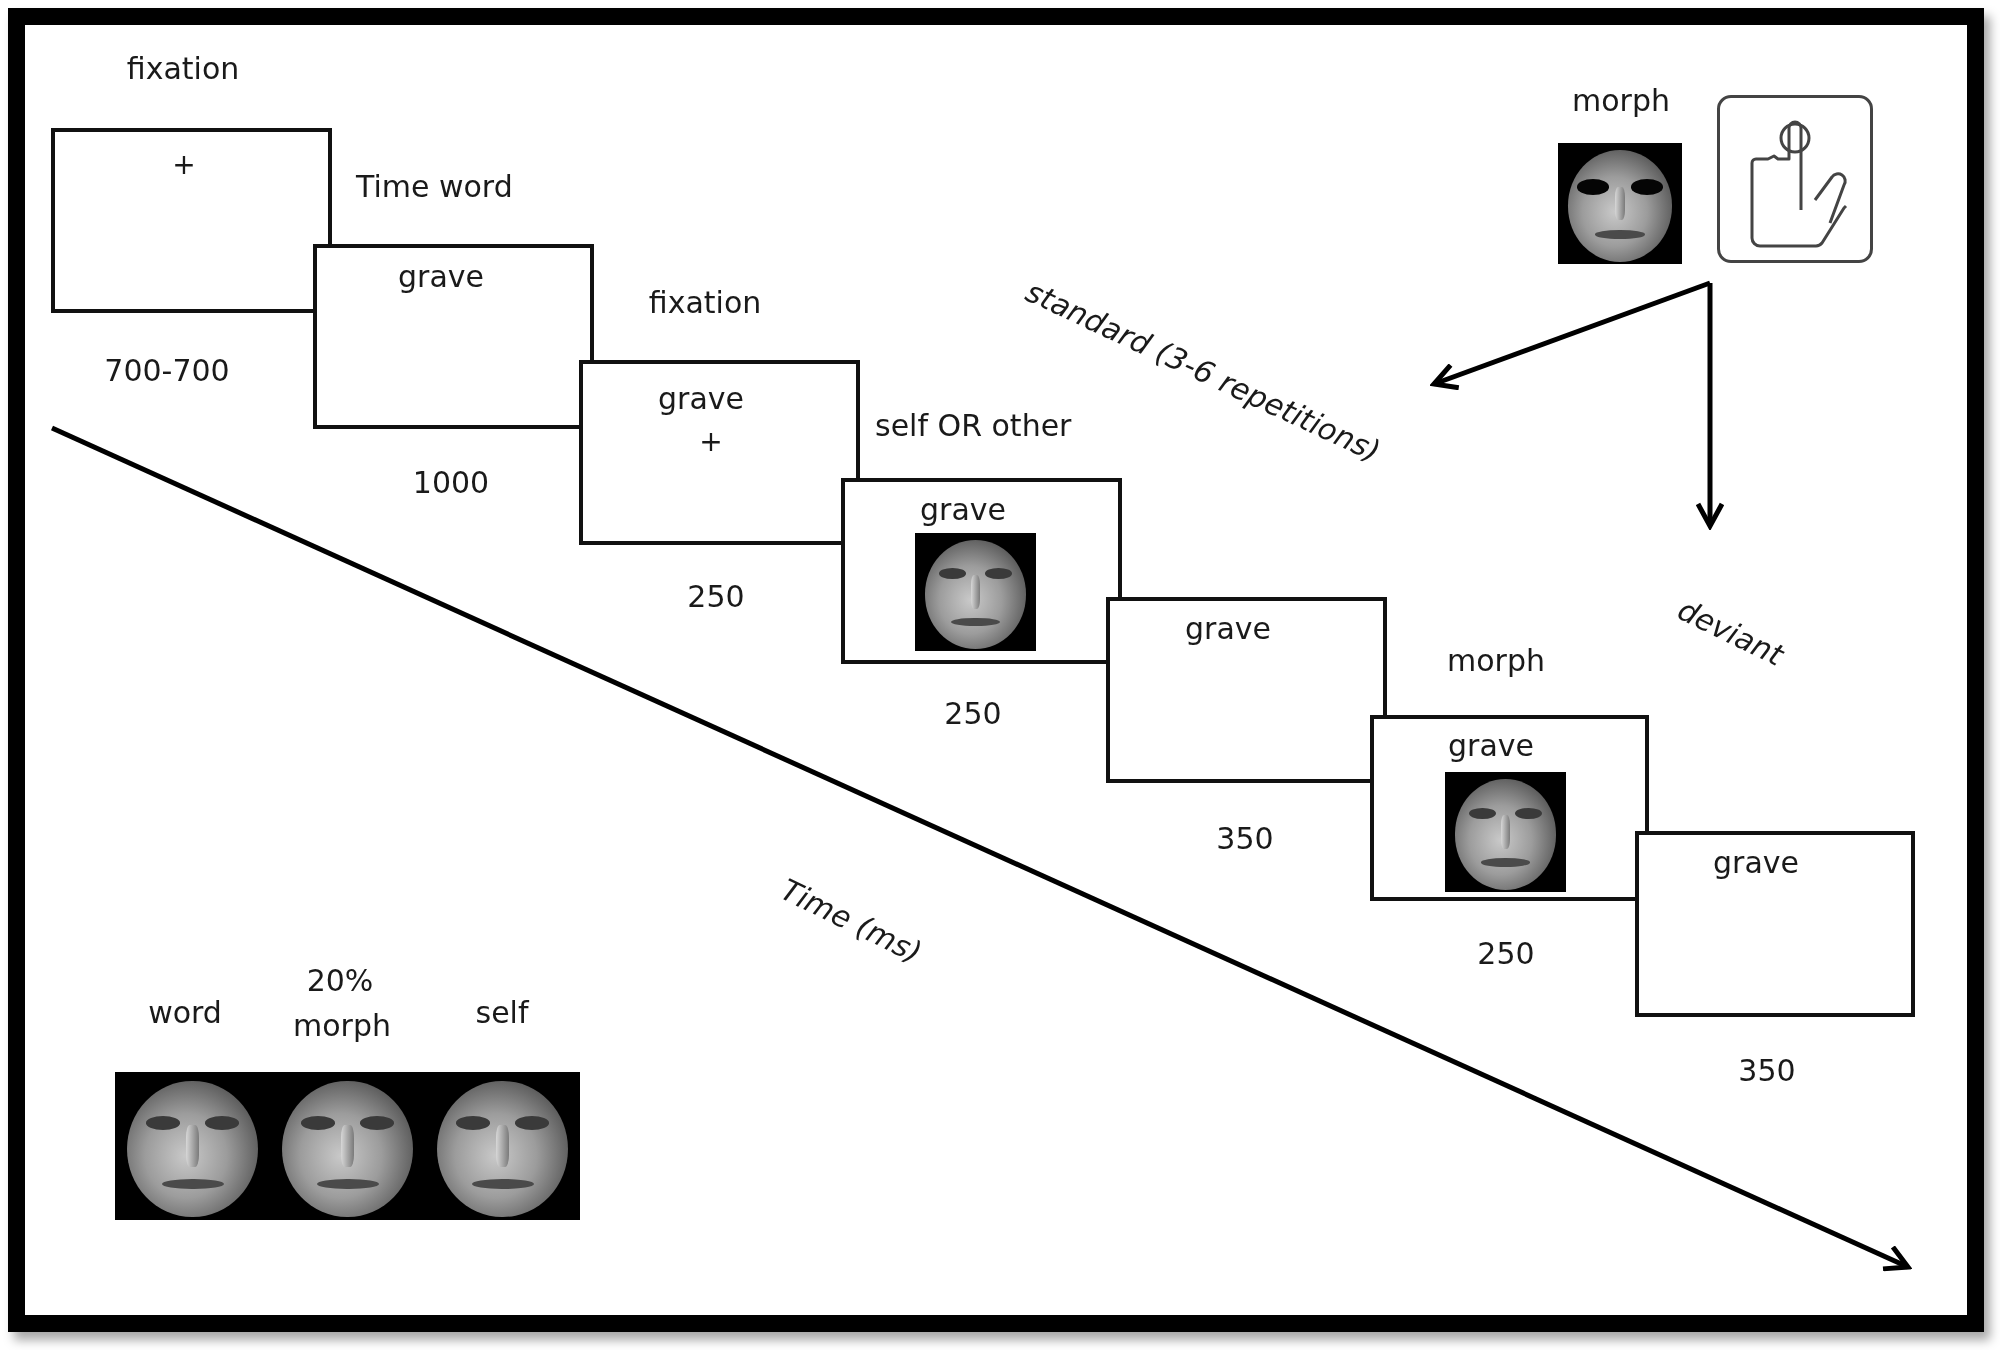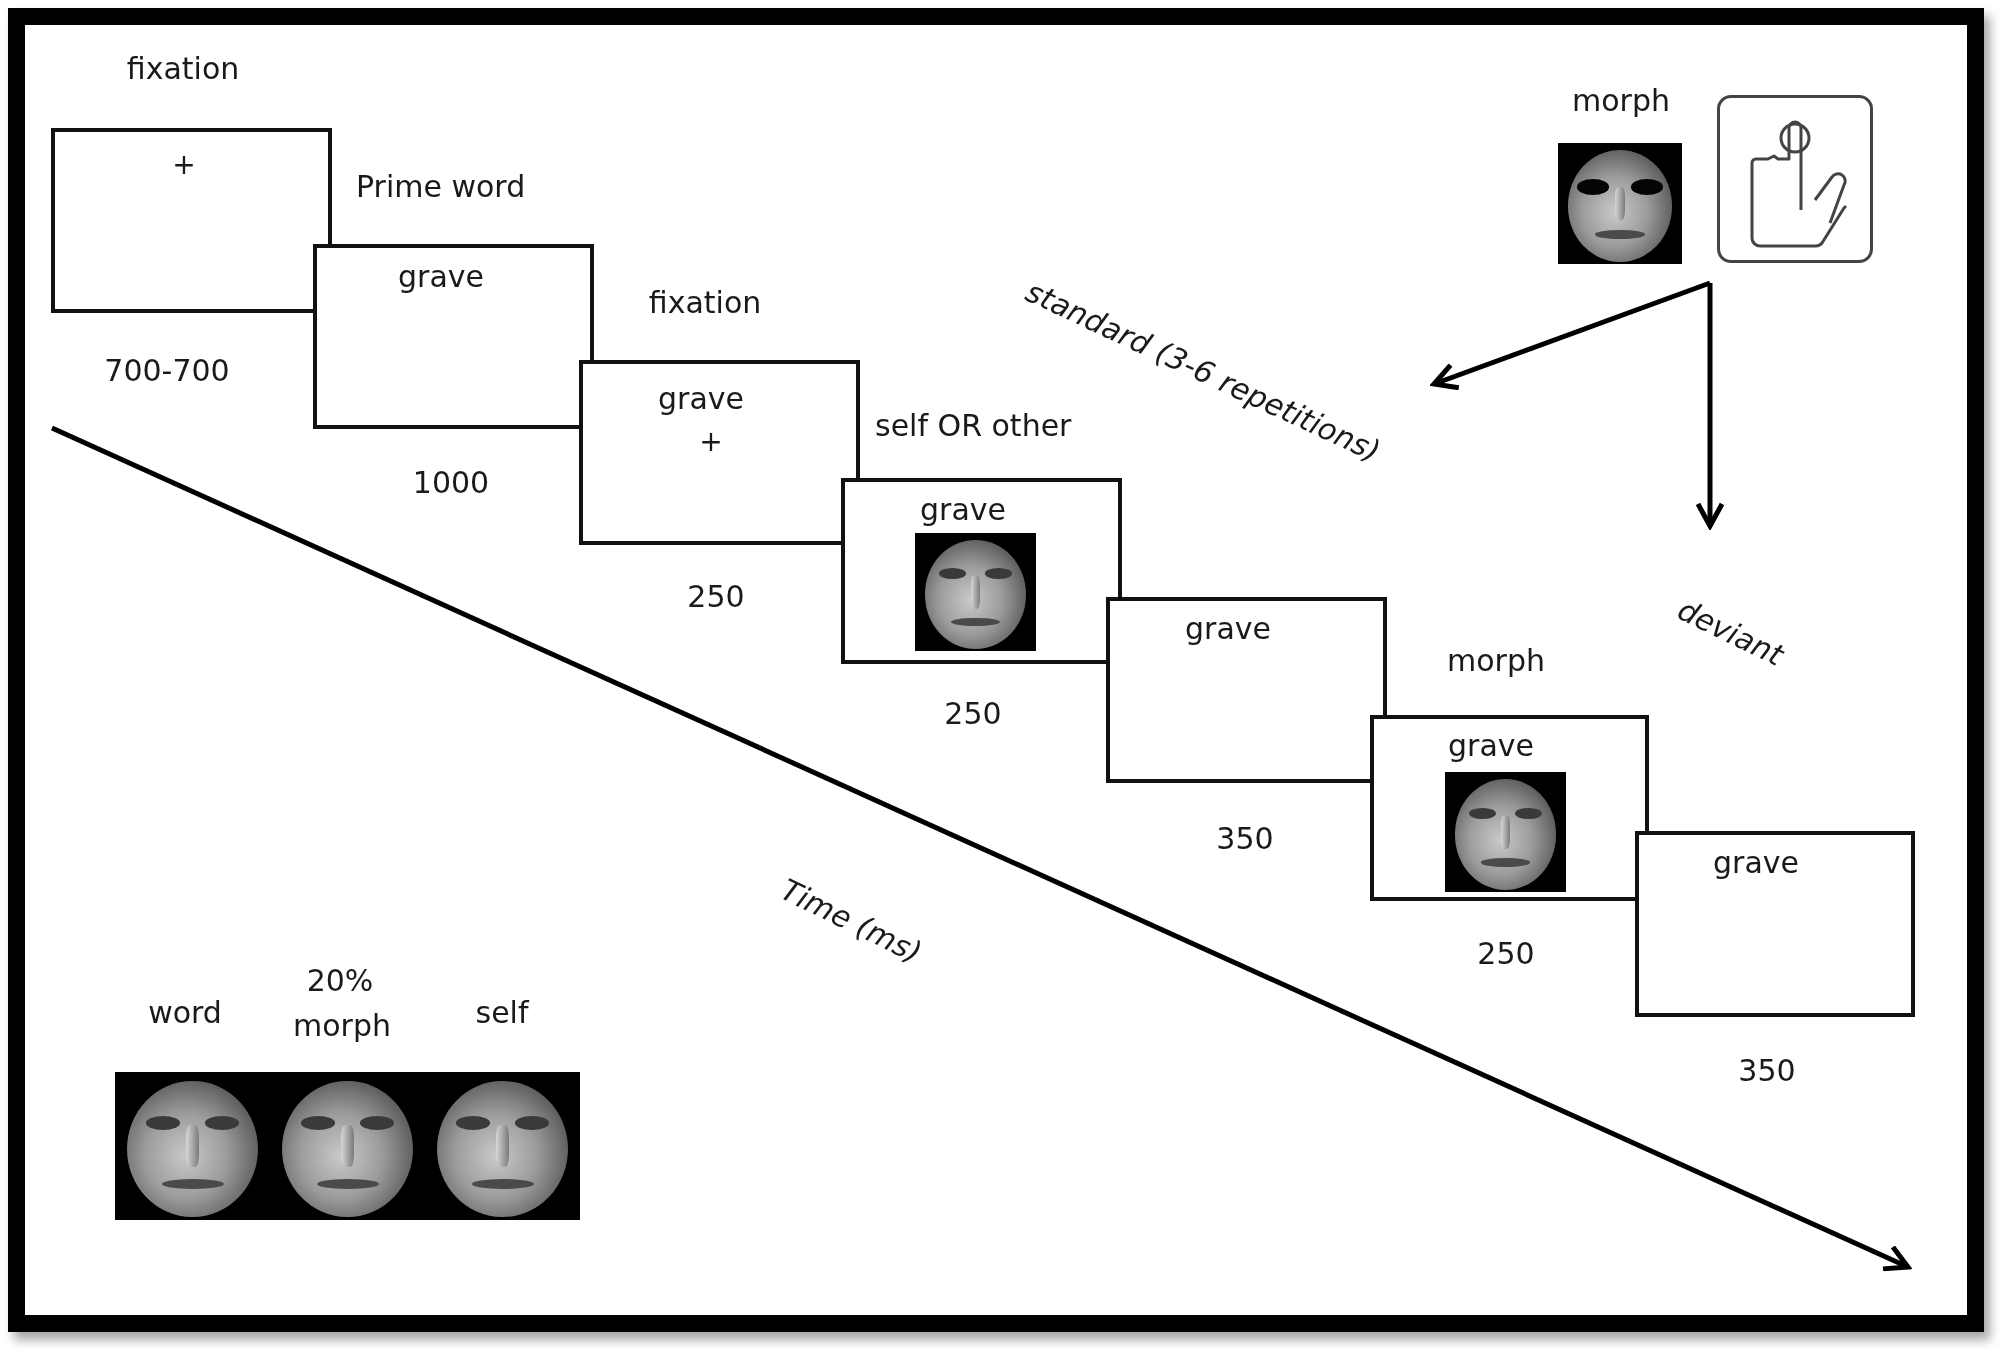"Prime word" div.lbl-left { text: Prime -> Time }
